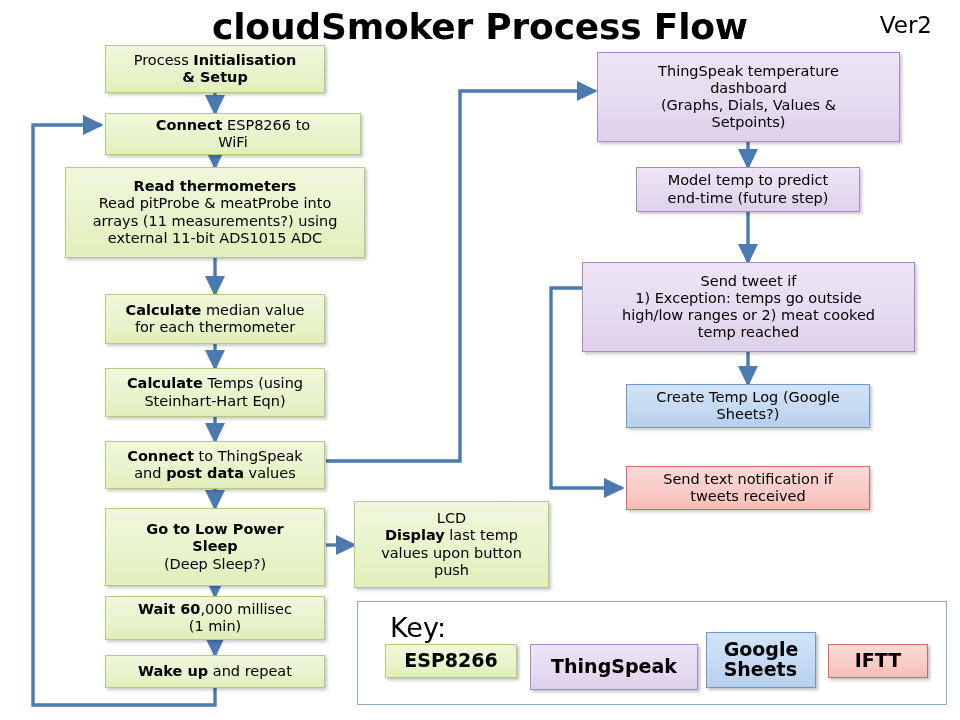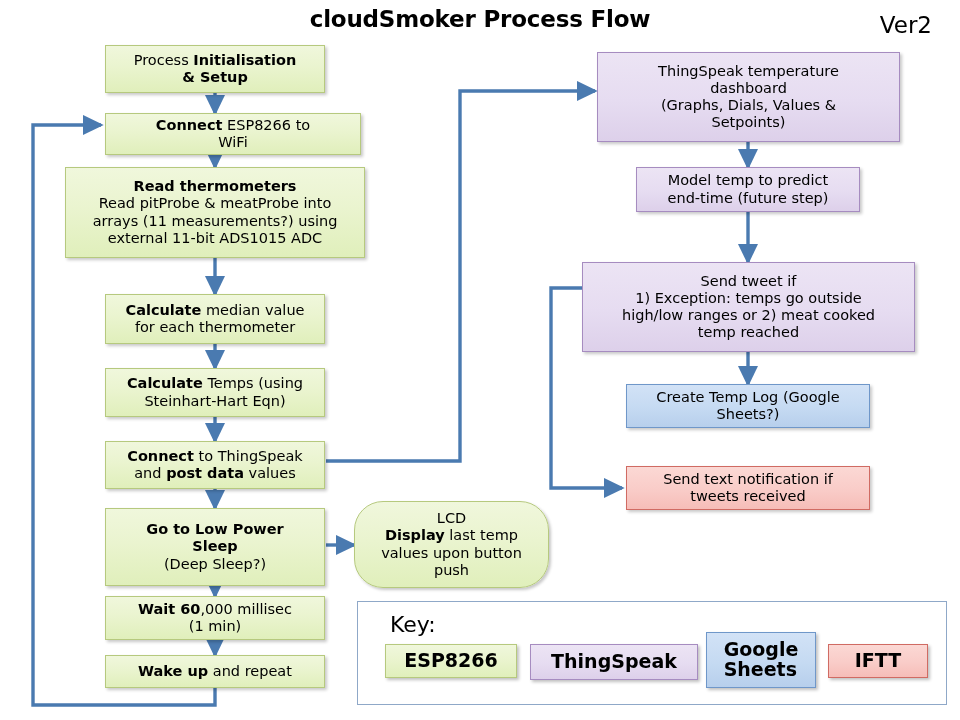"cloudSmoker Process Flow" .title { font-size: 23px -> 36px }
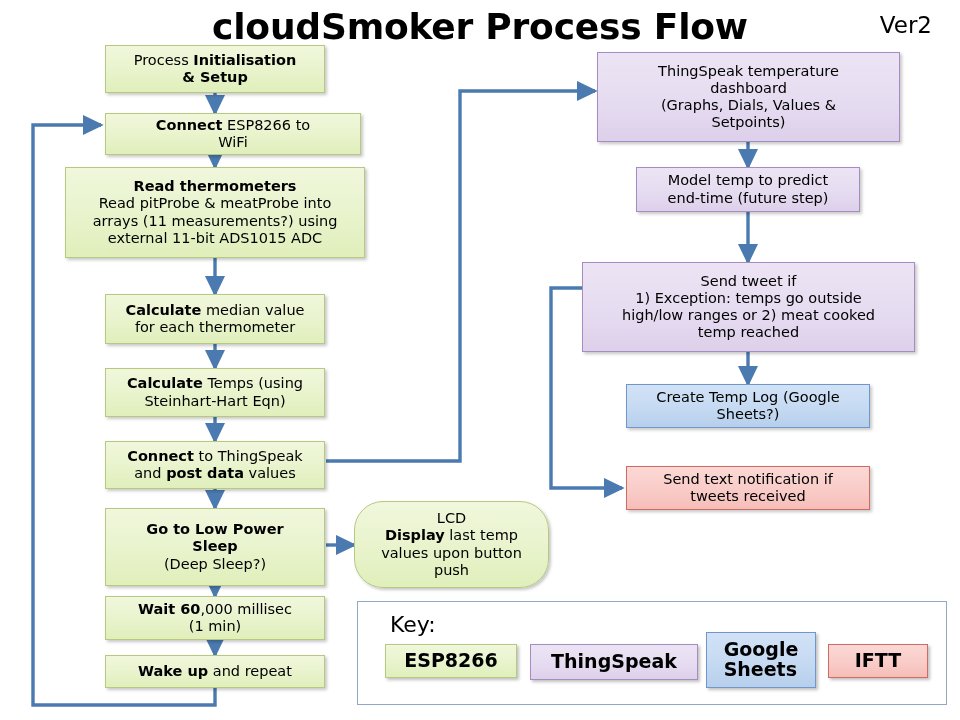"LCD" div.node { border-radius: 29px -> none }
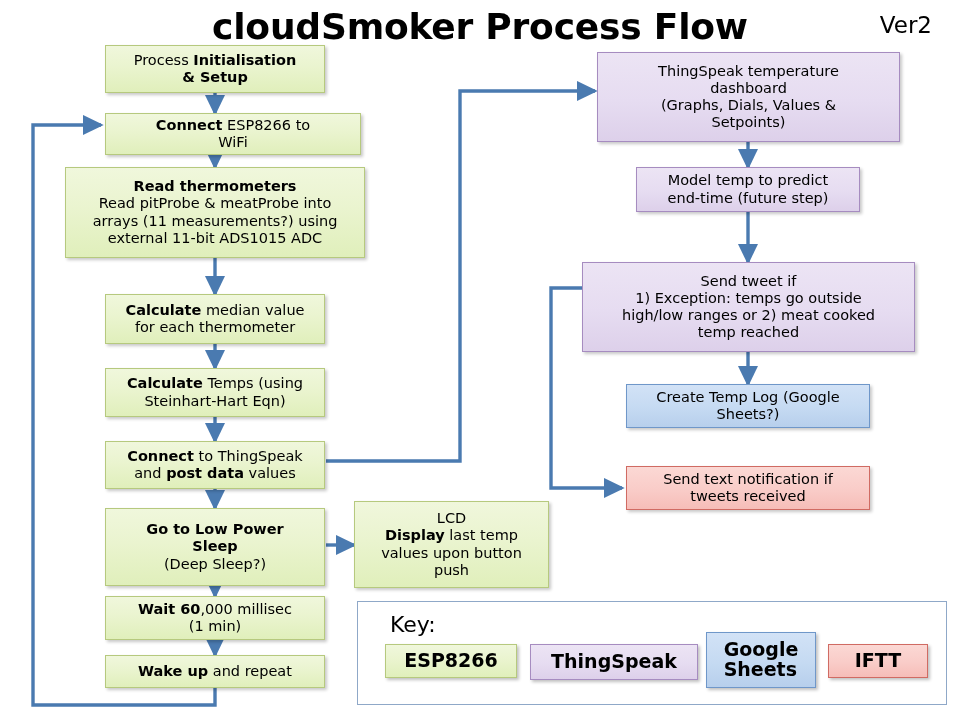"Key:" .key-label { font-size: 22px -> 27px }
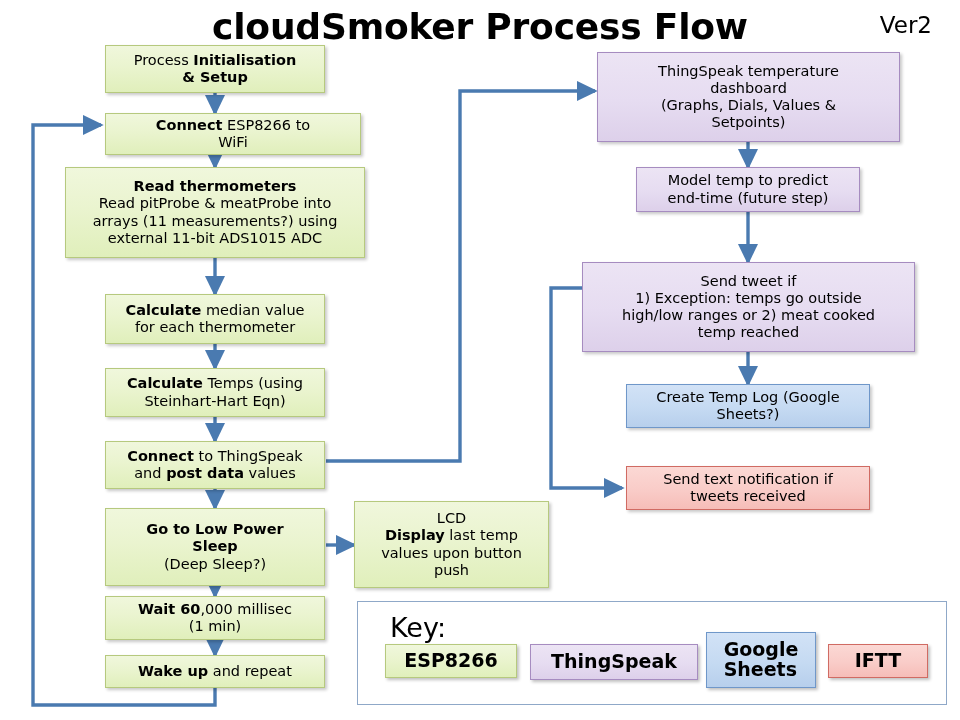"ThingSpeak" div.key-chip { height: 36px -> 46px }
